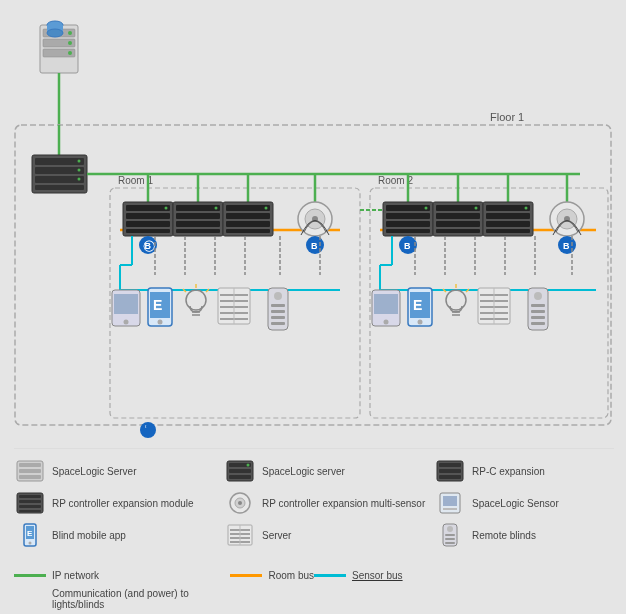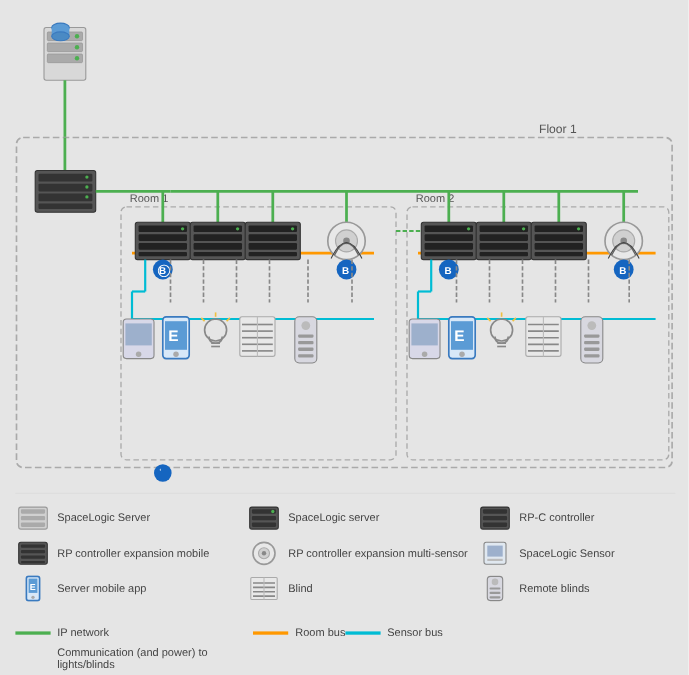"RP-C controller" span.legend-text { text: controller -> expansion }
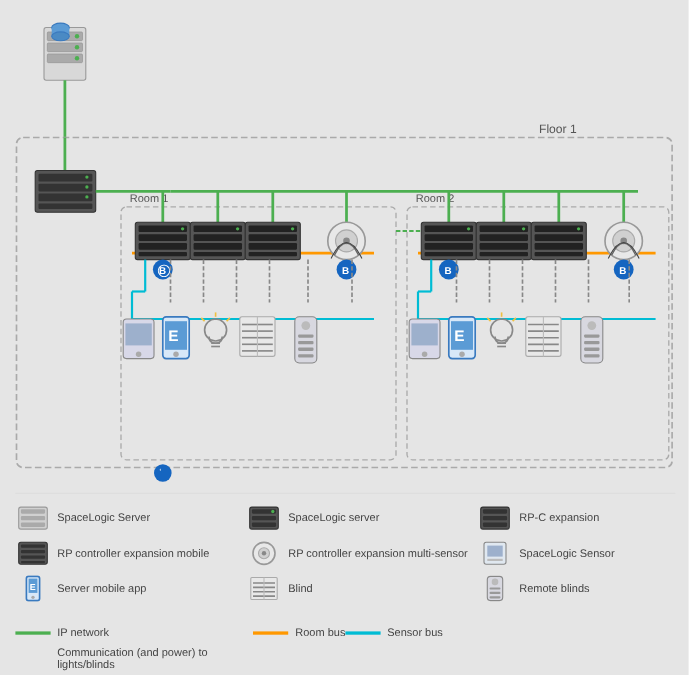"RP controller expansion mobile" span.legend-text { text: mobile -> module }
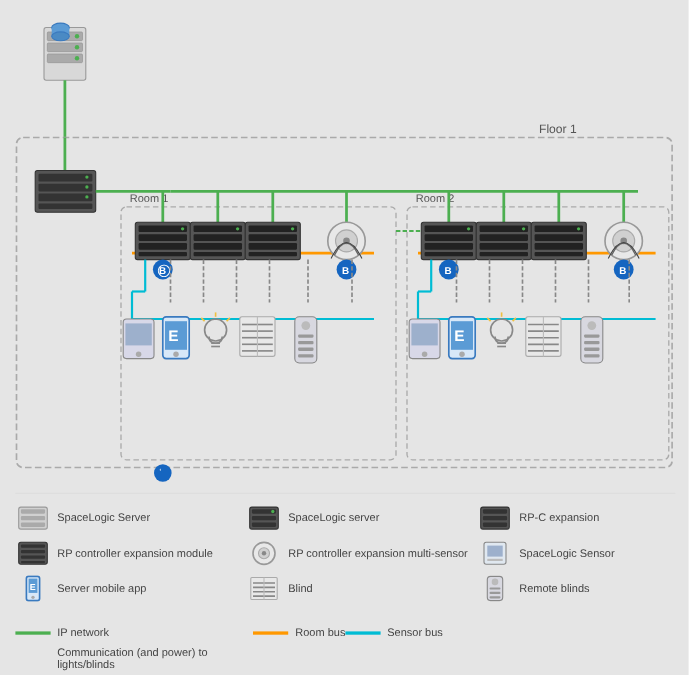"Server mobile app" span.legend-text { text: Server -> Blind }
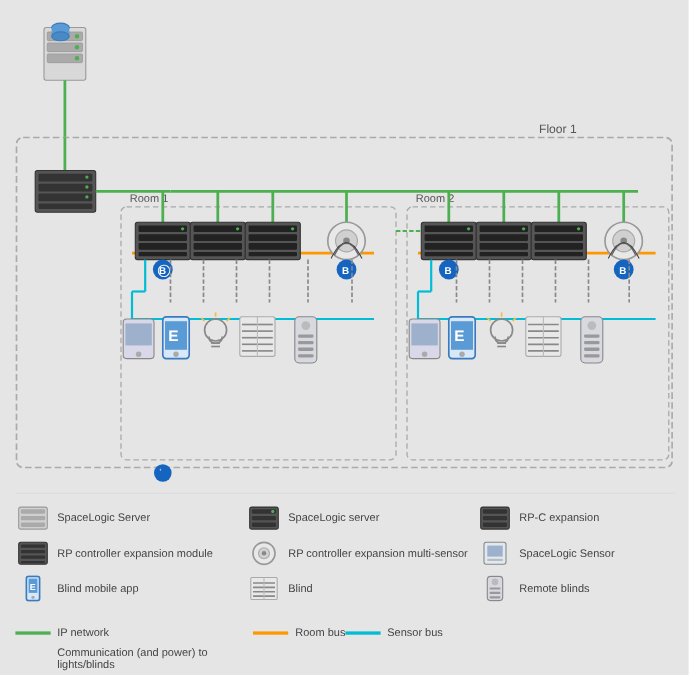"Blind" span.legend-text { text: Blind -> Server }
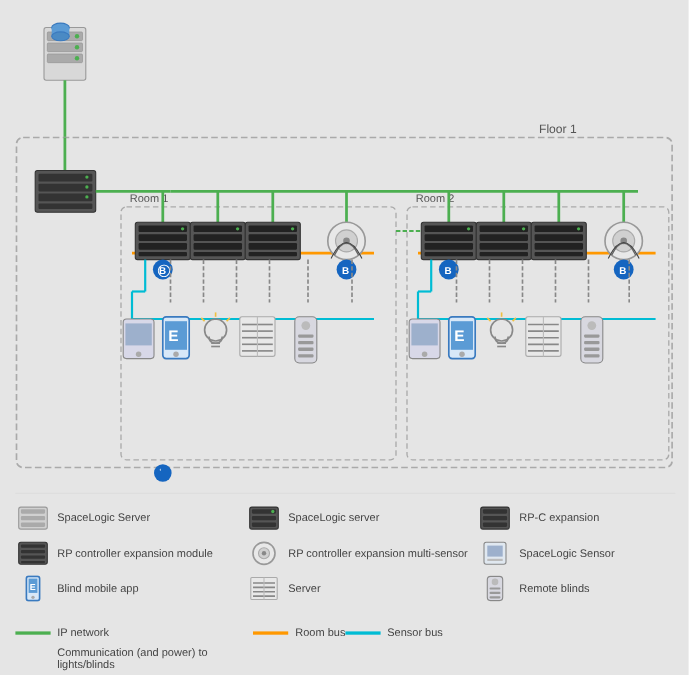"Sensor bus" div.legend-item { text-decoration: none -> underline }
